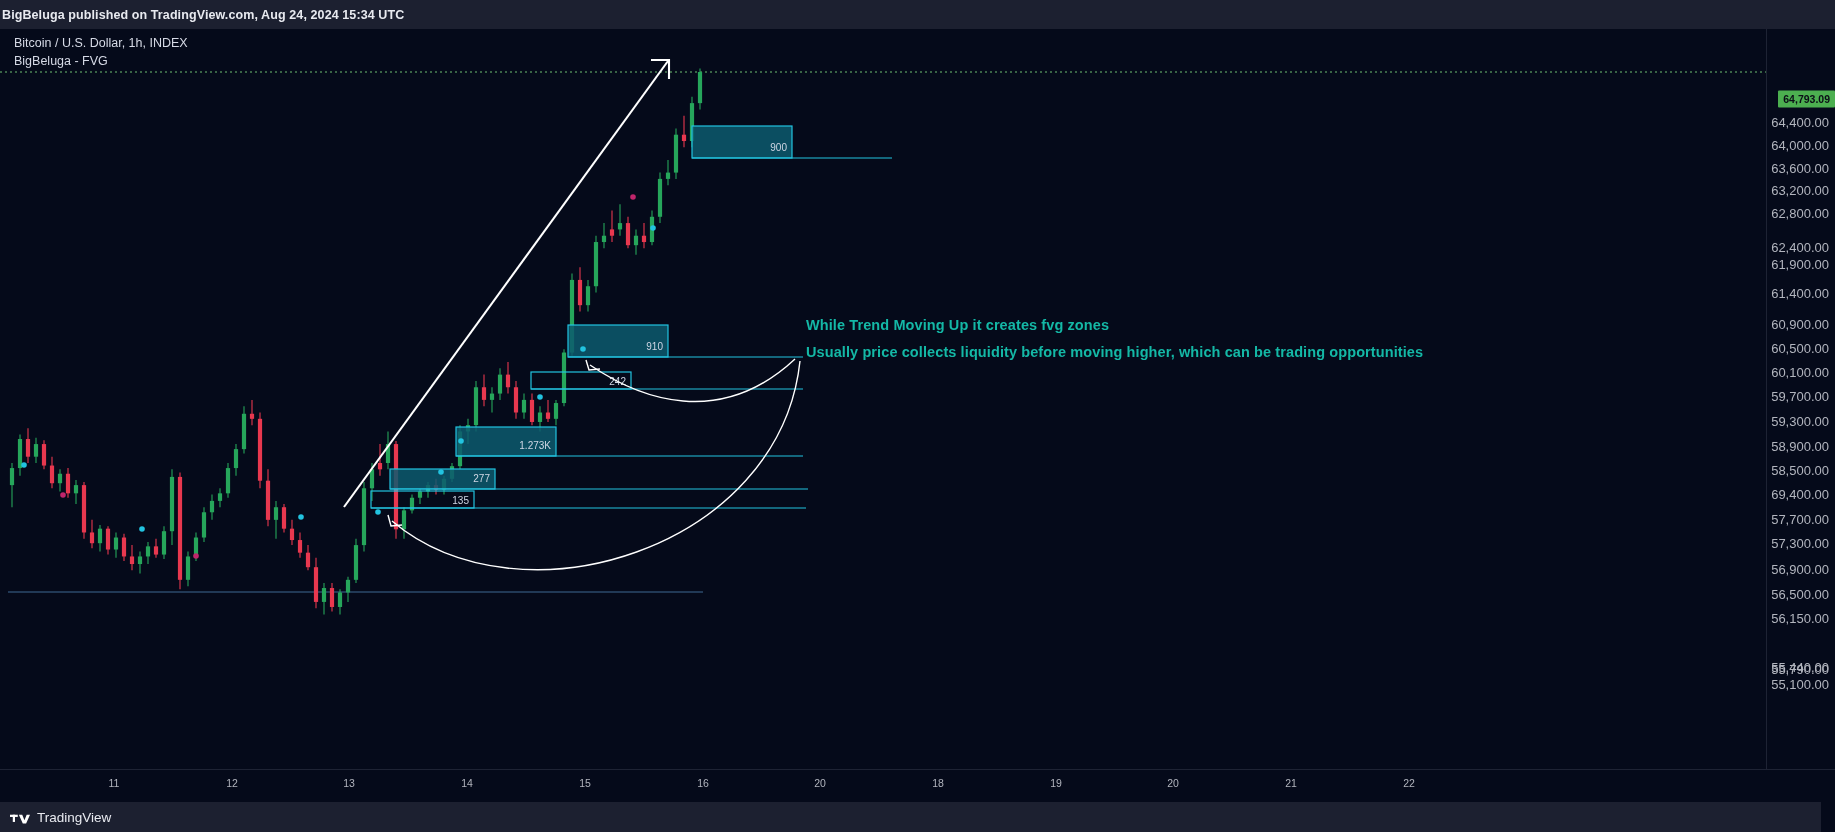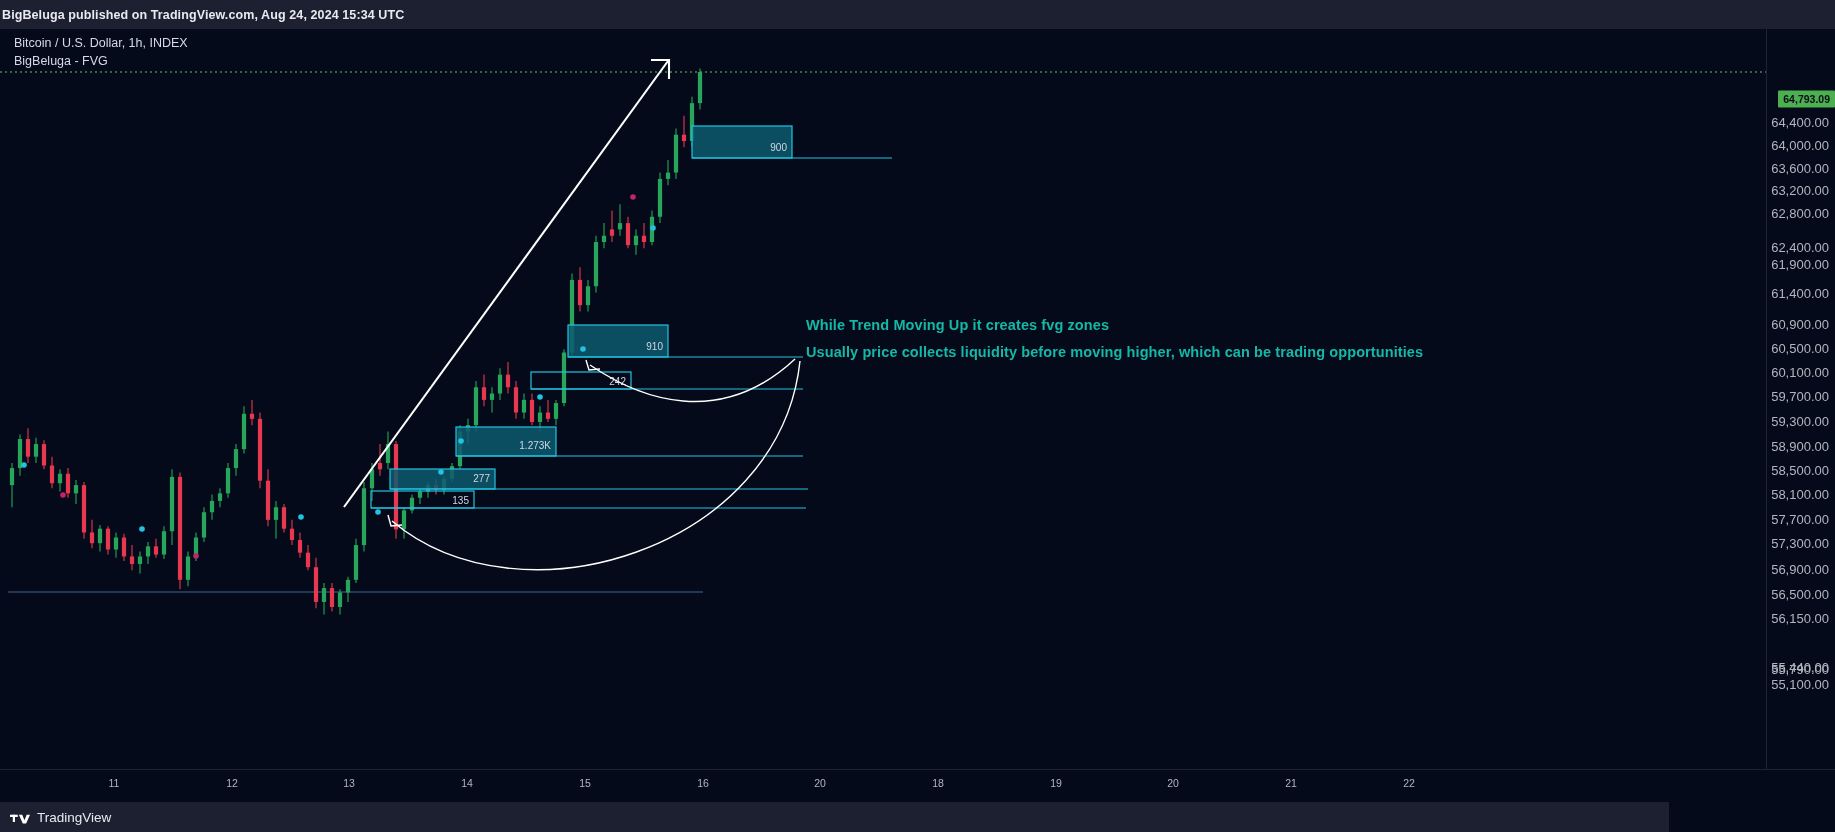"58,100.00" div.price-tick { text: 58,100.00 -> 69,400.00 }
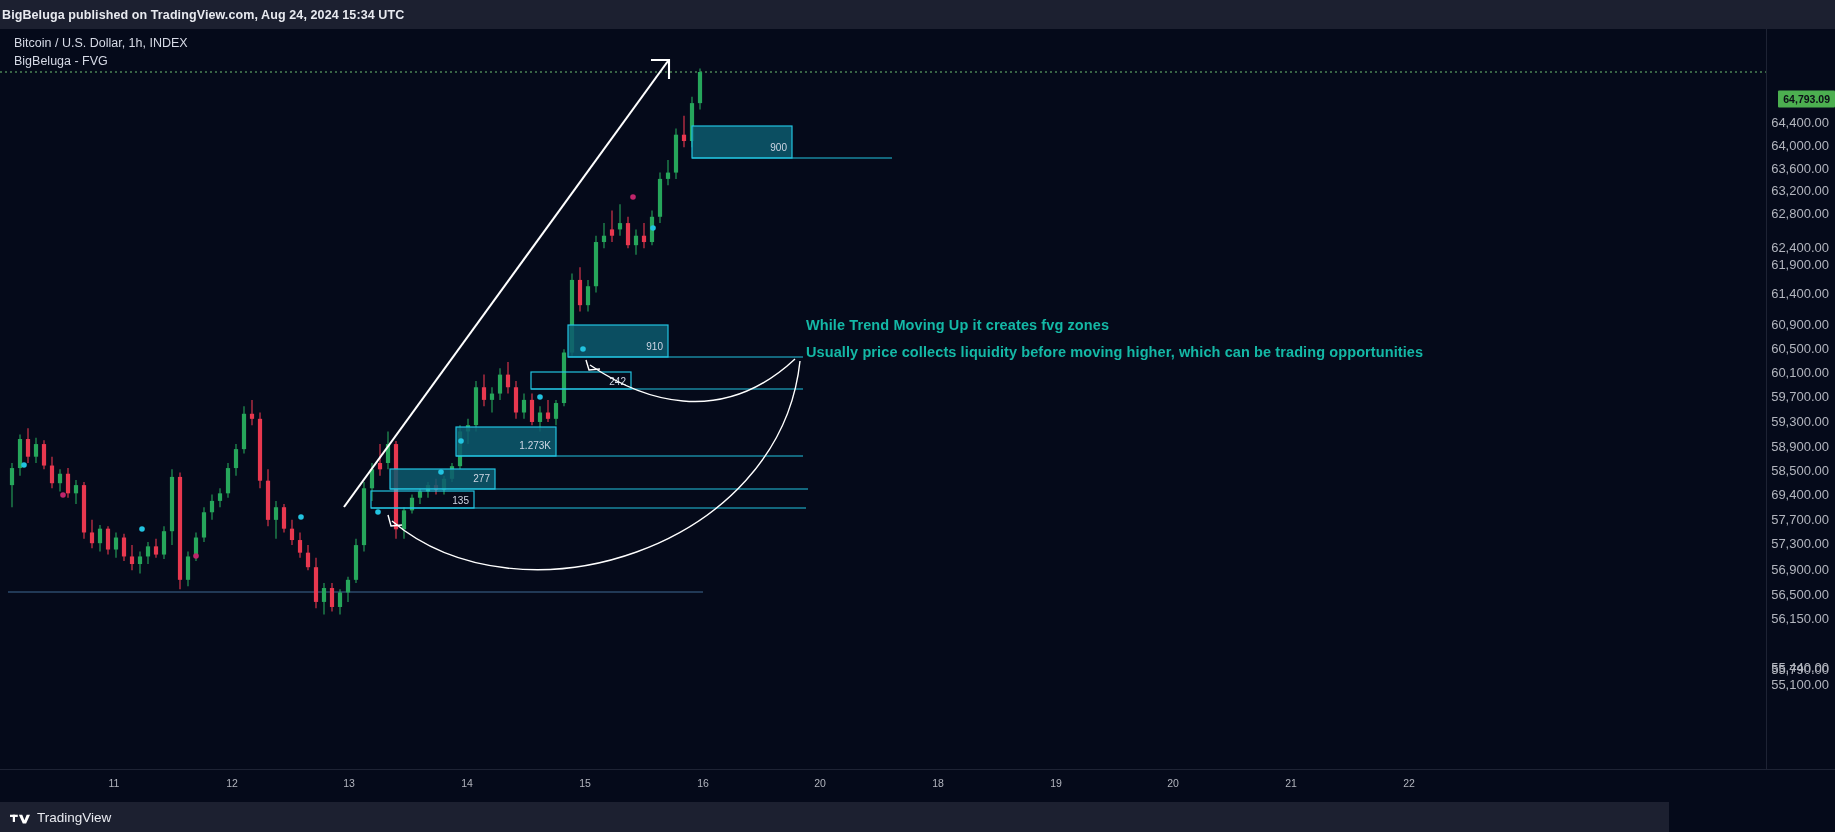"TradingView" .statusbar { width: 1669px -> 1821px }
